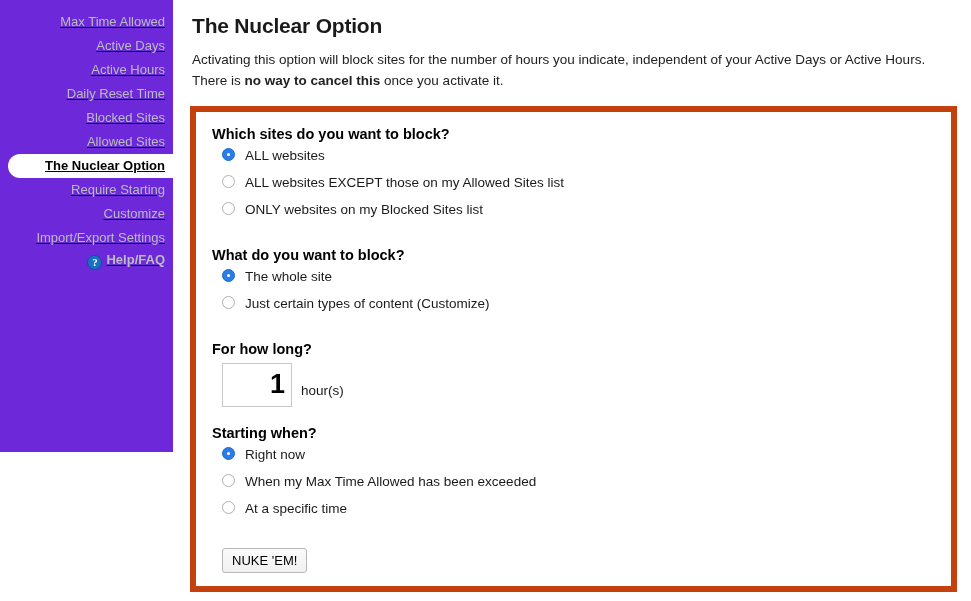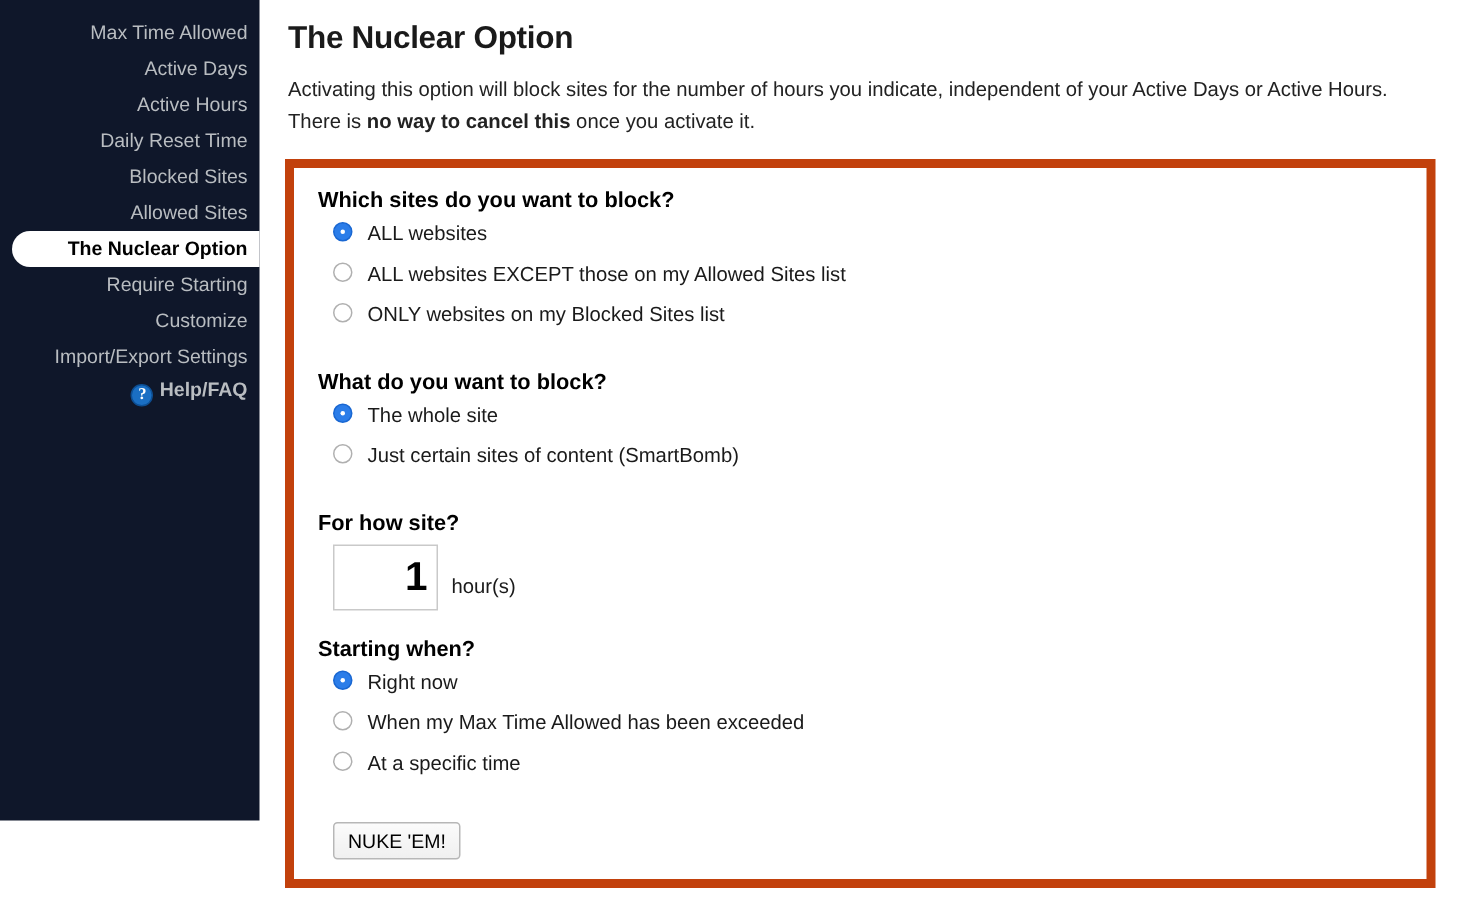"Max Time Allowed" #sidebar { background: #0f172a -> #6d28d9; height: 547px -> 452px; text-decoration: none -> underline }
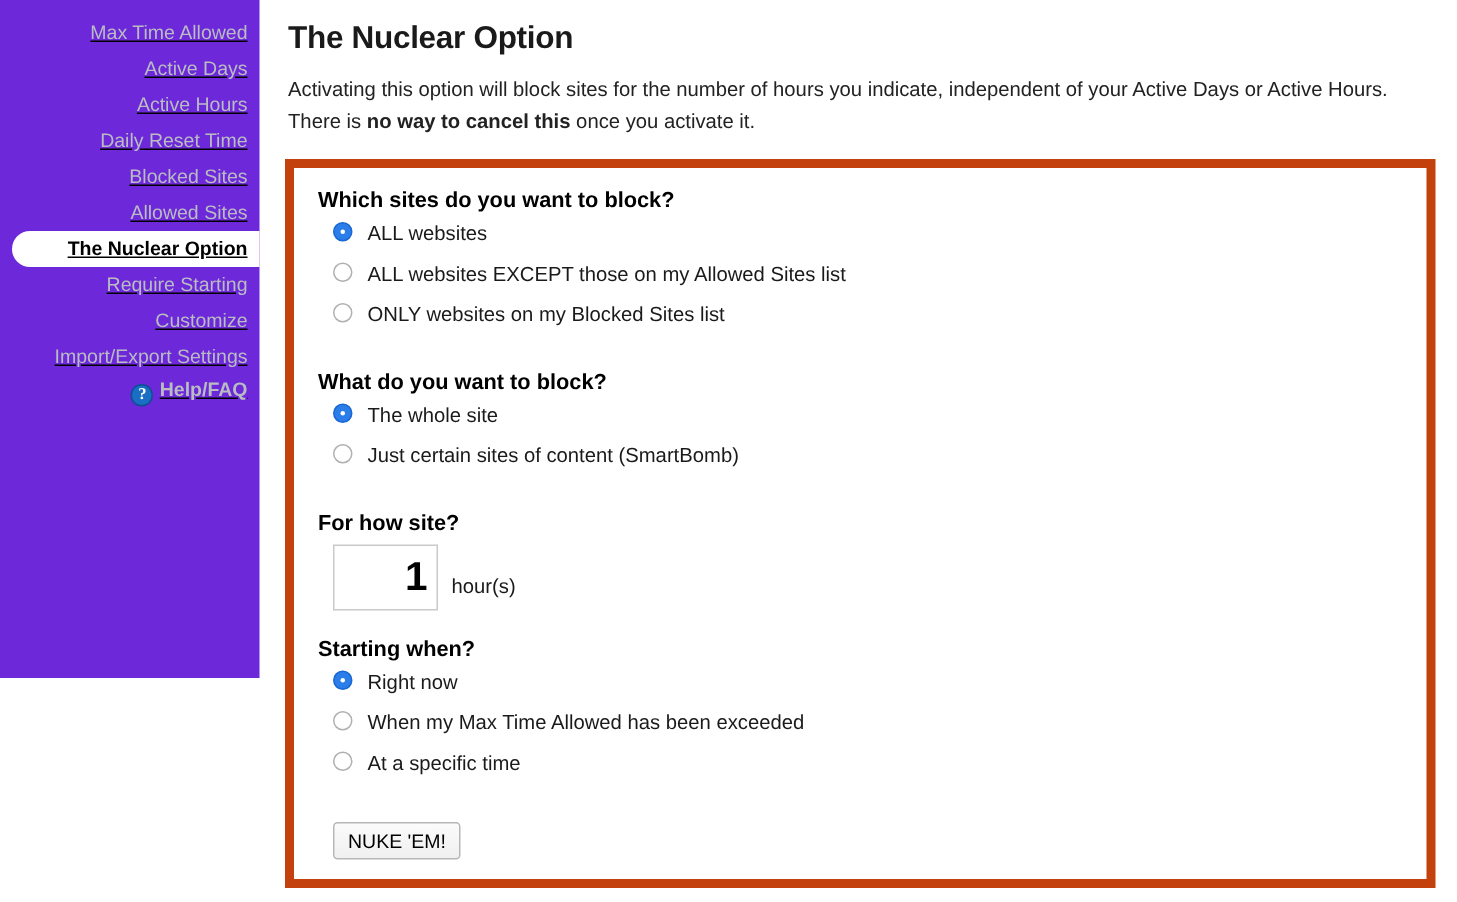"Just certain sites of content" span.radio-label { text: sites of content (SmartBomb -> types of content (Customize }
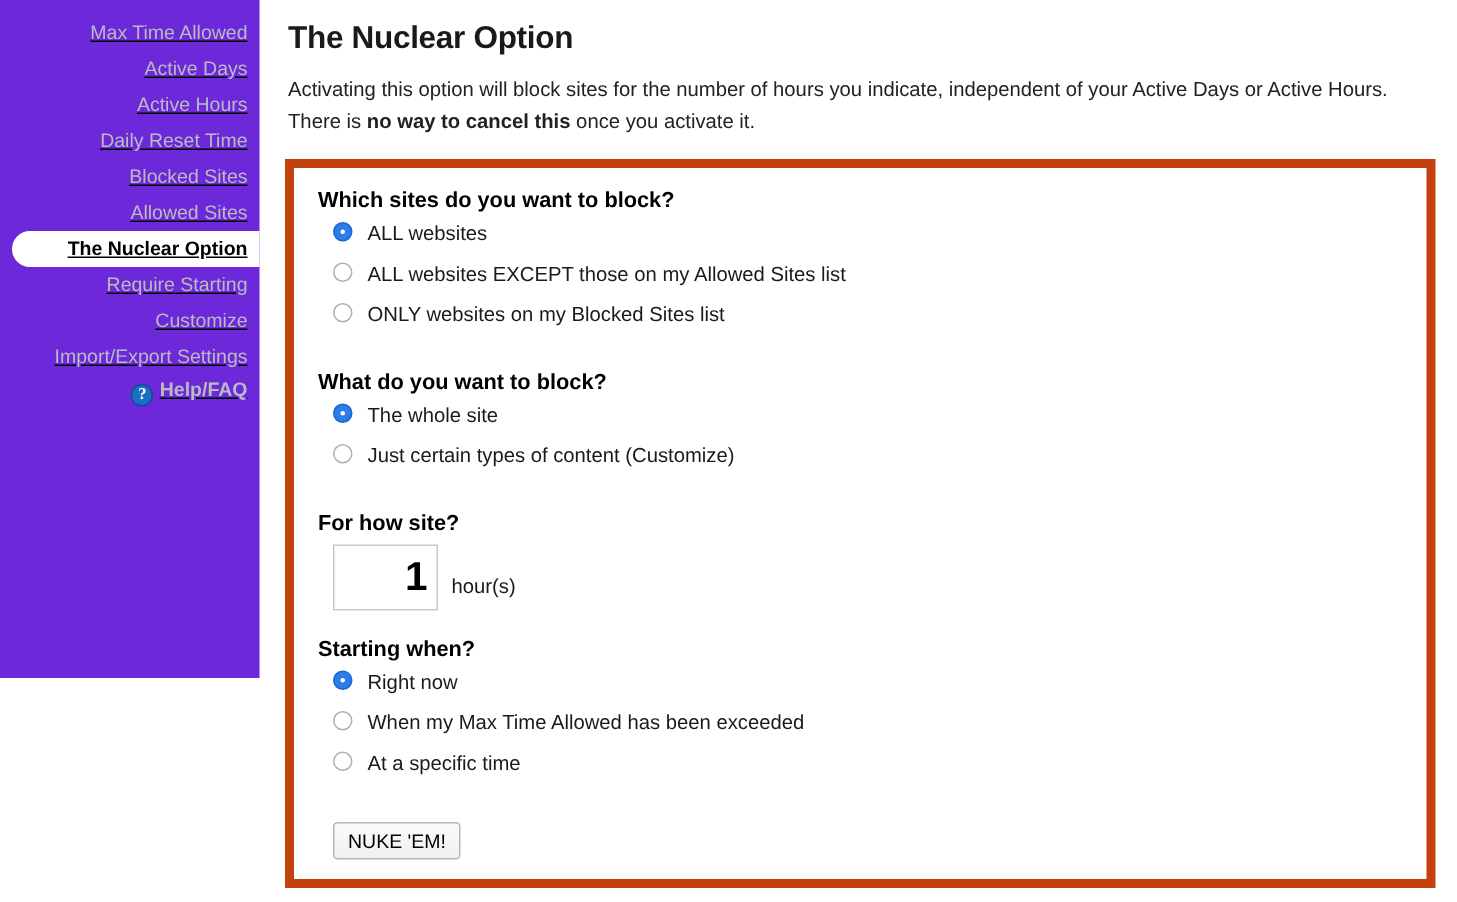"For how site?" div.section-title { text: site -> long }
